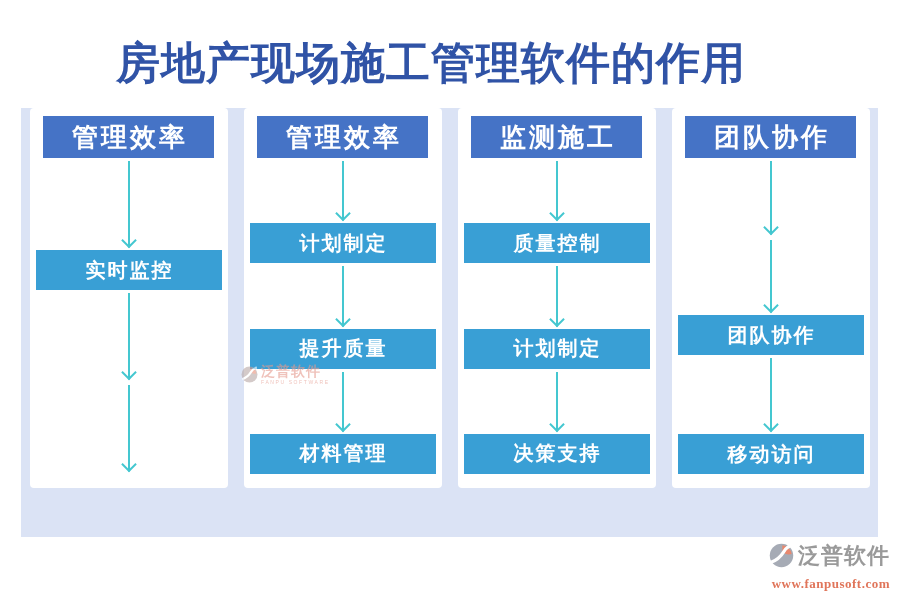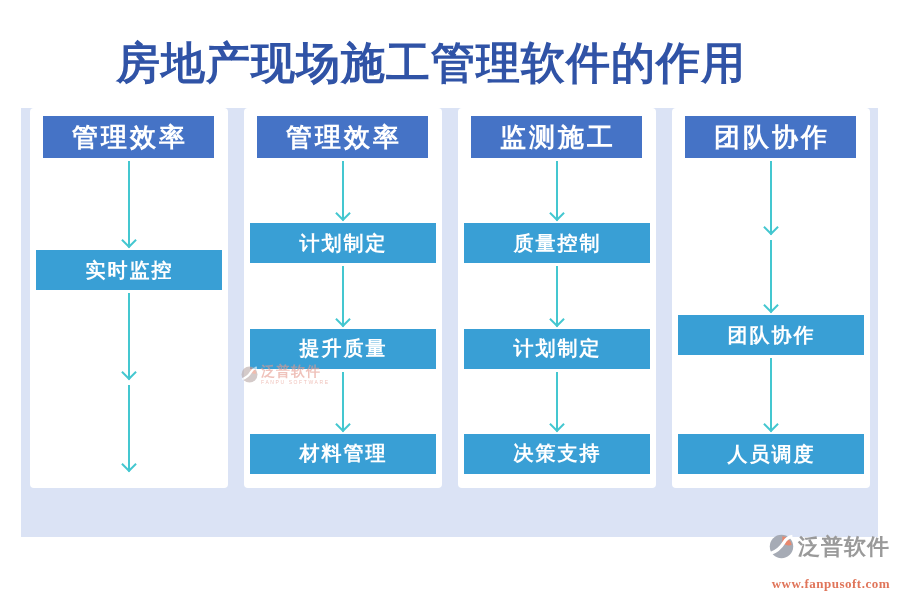"人员调度" div.item { text: 人员调度 -> 移动访问 }
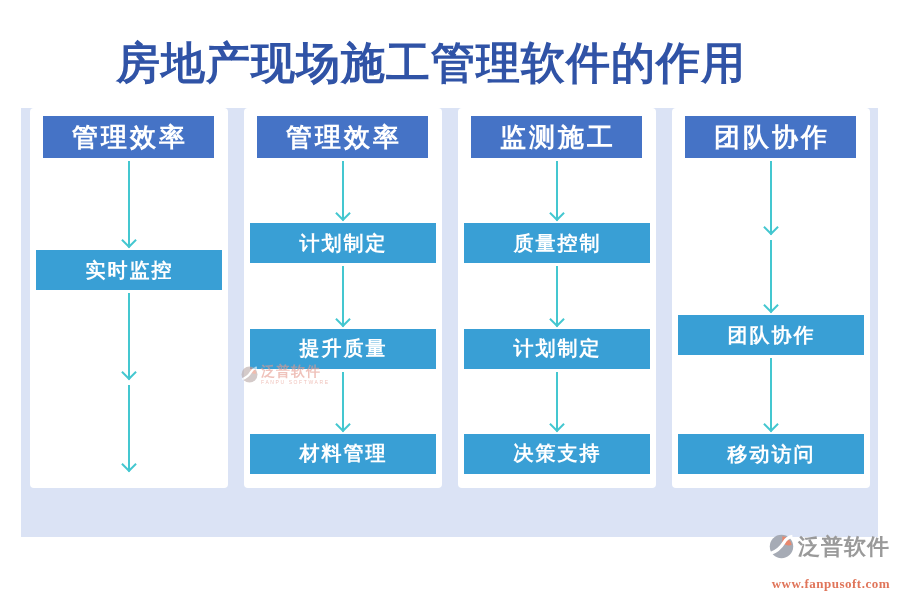"www.fanpusoft.com" .footer-url { margin-top: 17px -> 8px }
